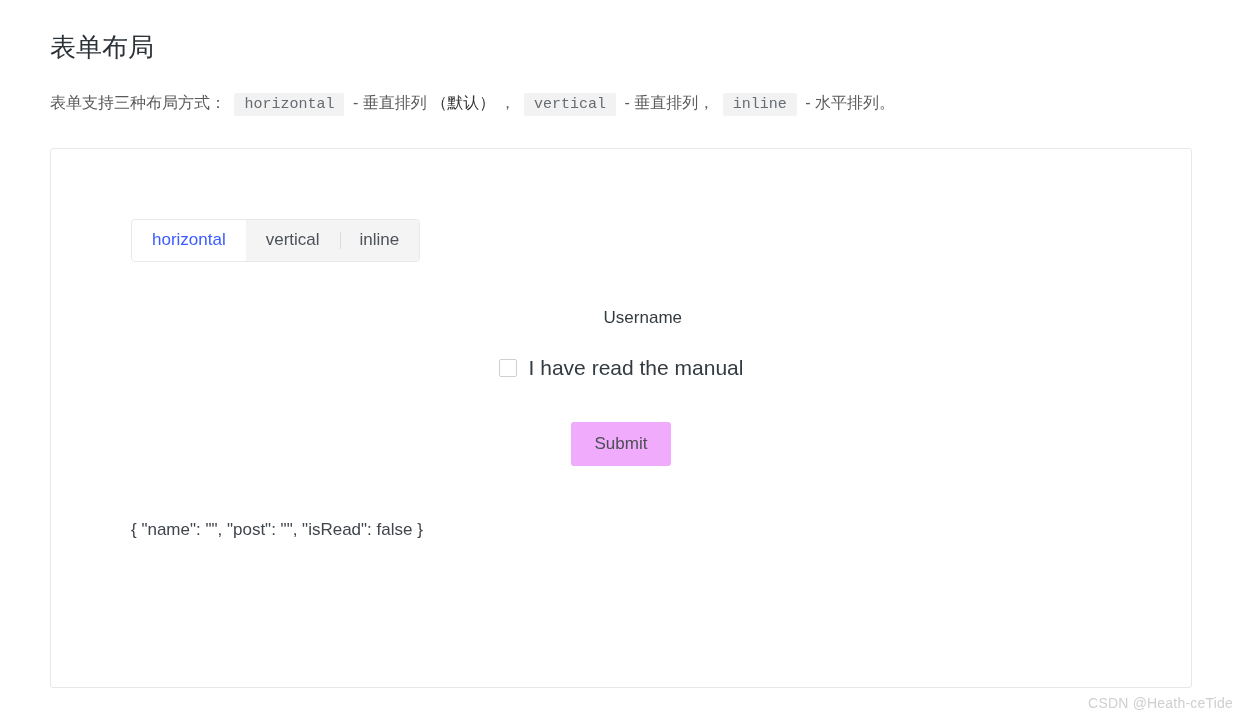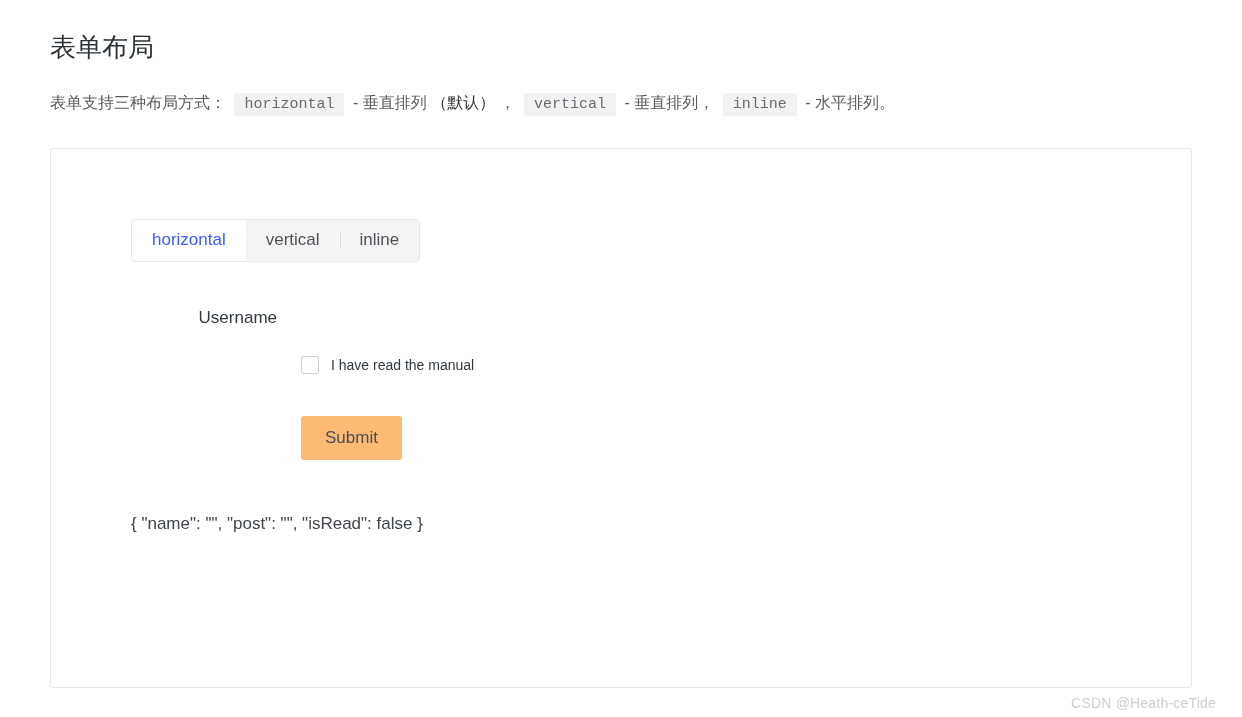"Username" .form-row { flex-direction: none -> column }
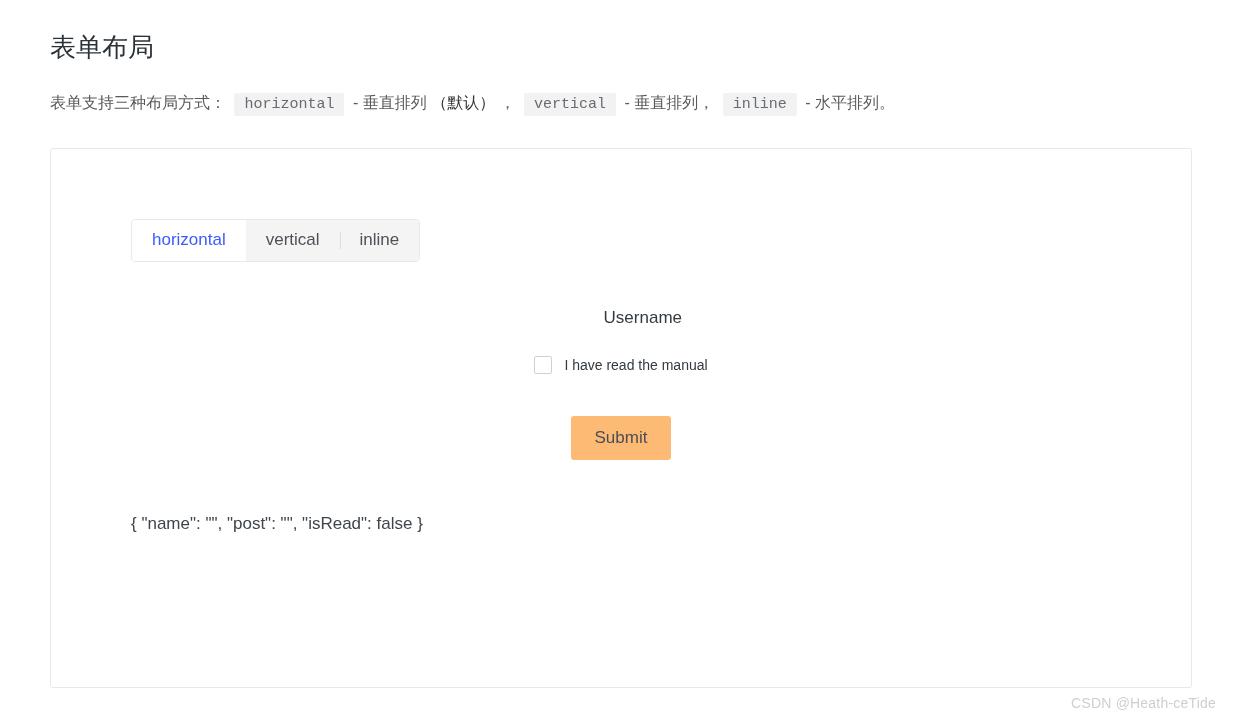"I have read the manual" .checkbox-wrap { font-size: 14px -> 21px }
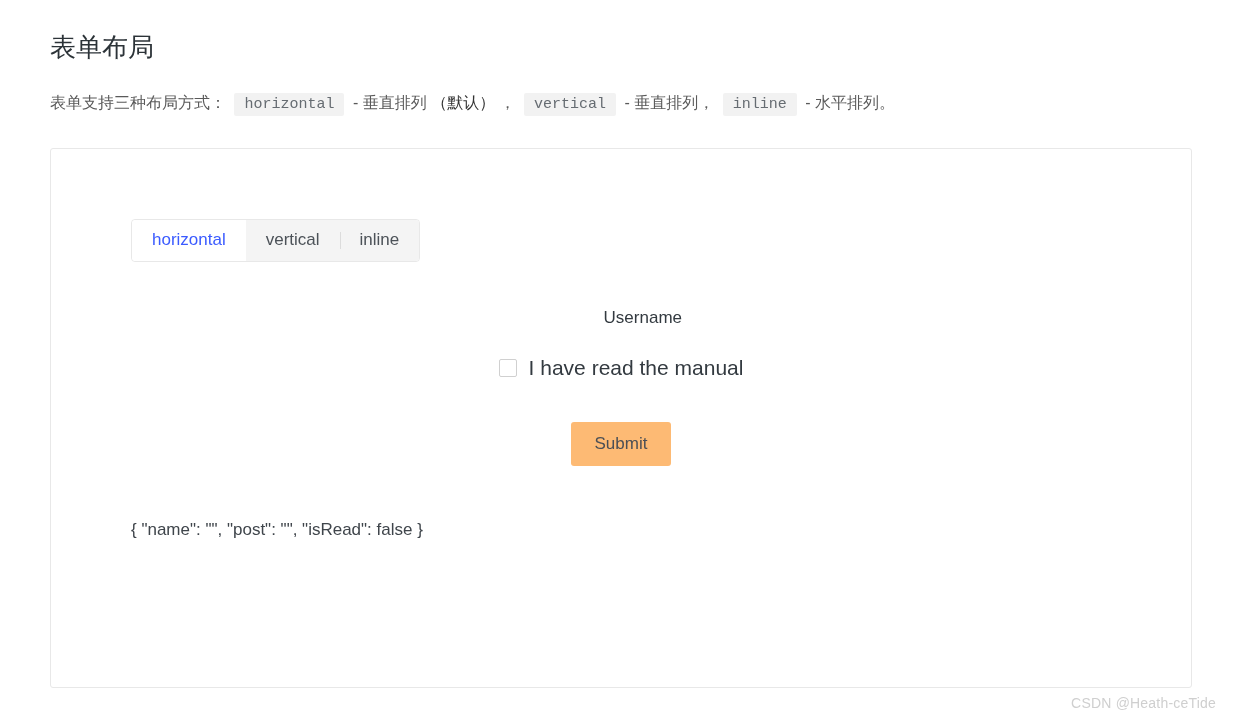"Submit" .submit-btn { background: #fdba74 -> #f0abfc }
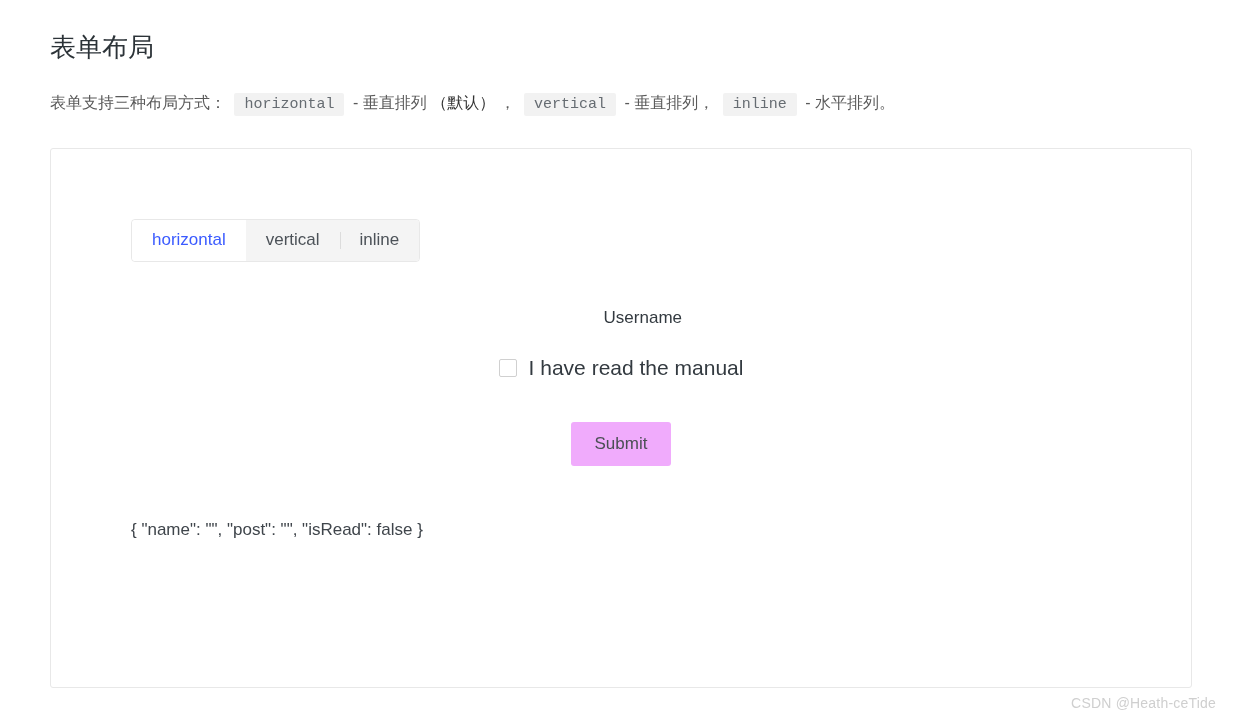"CSDN @Heath-ceTide" .watermark { right: 26px -> 9px }
